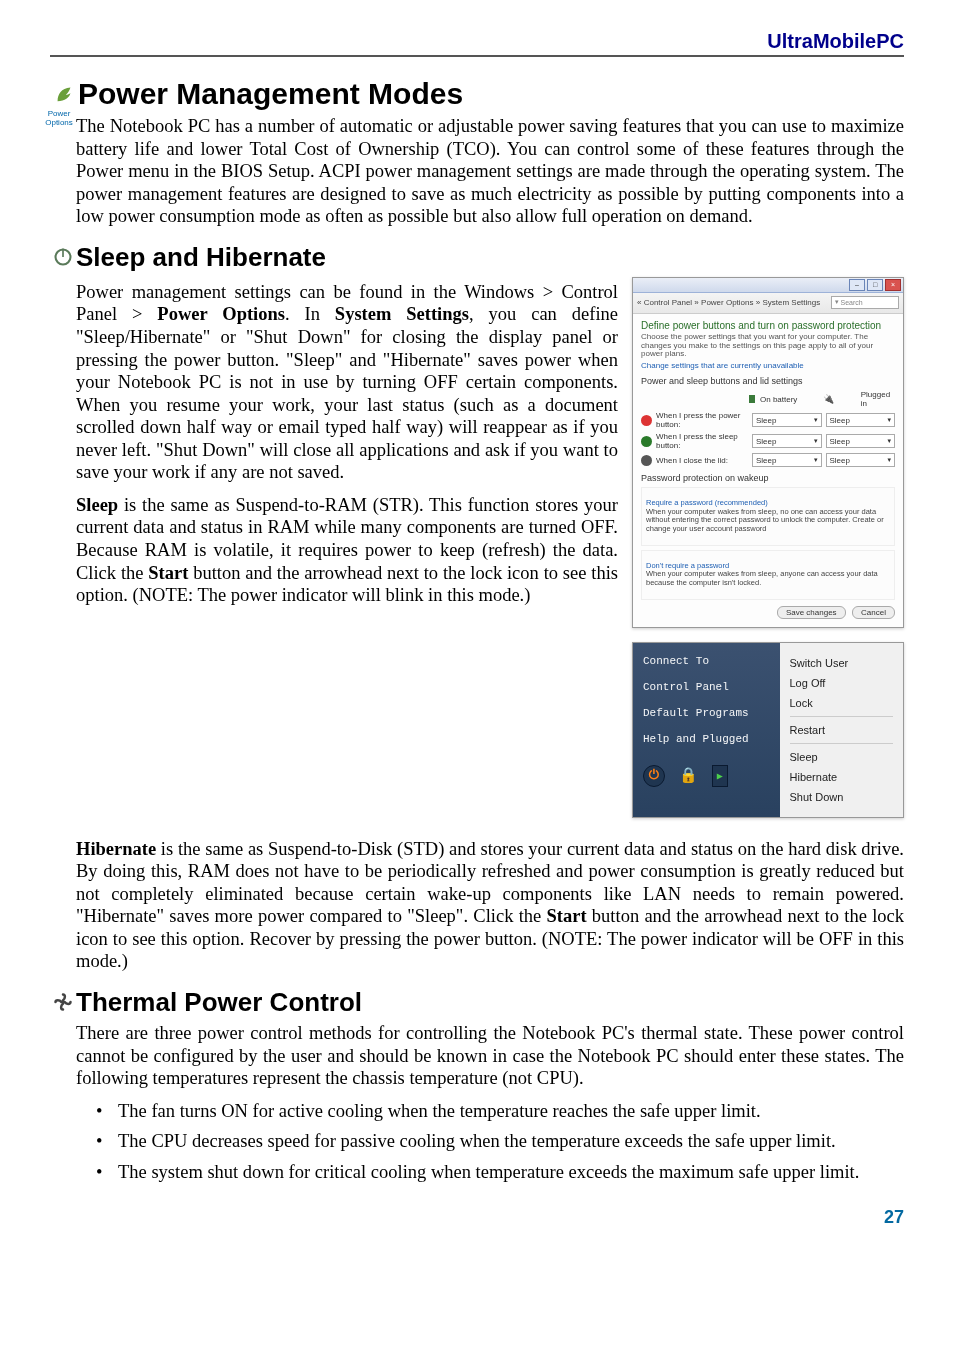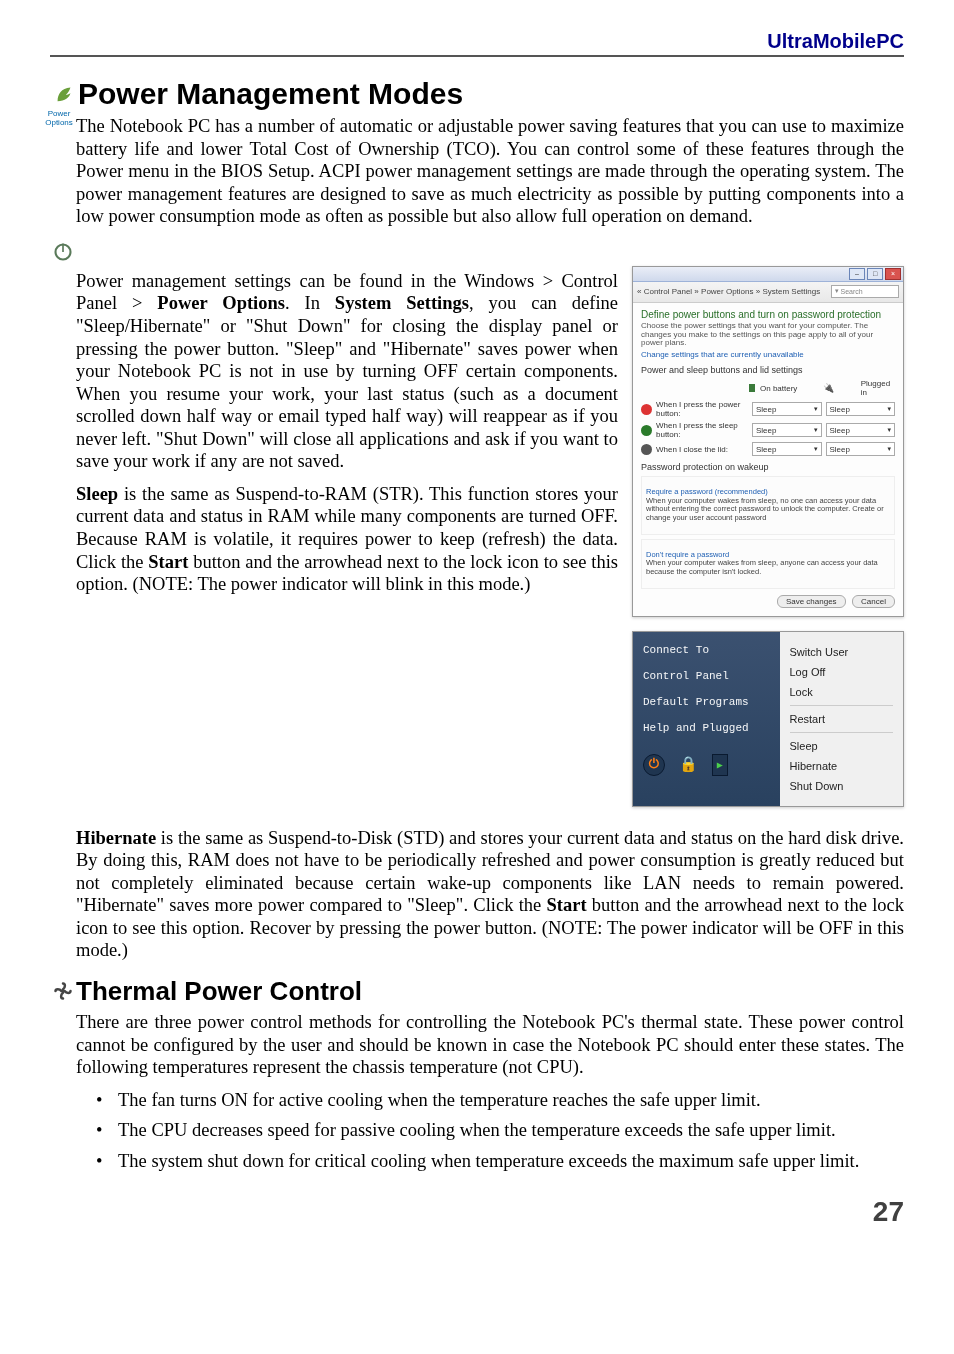"Sleep and Hibernate" span { html: none -> <span>Sleep and Hibernate</span> }
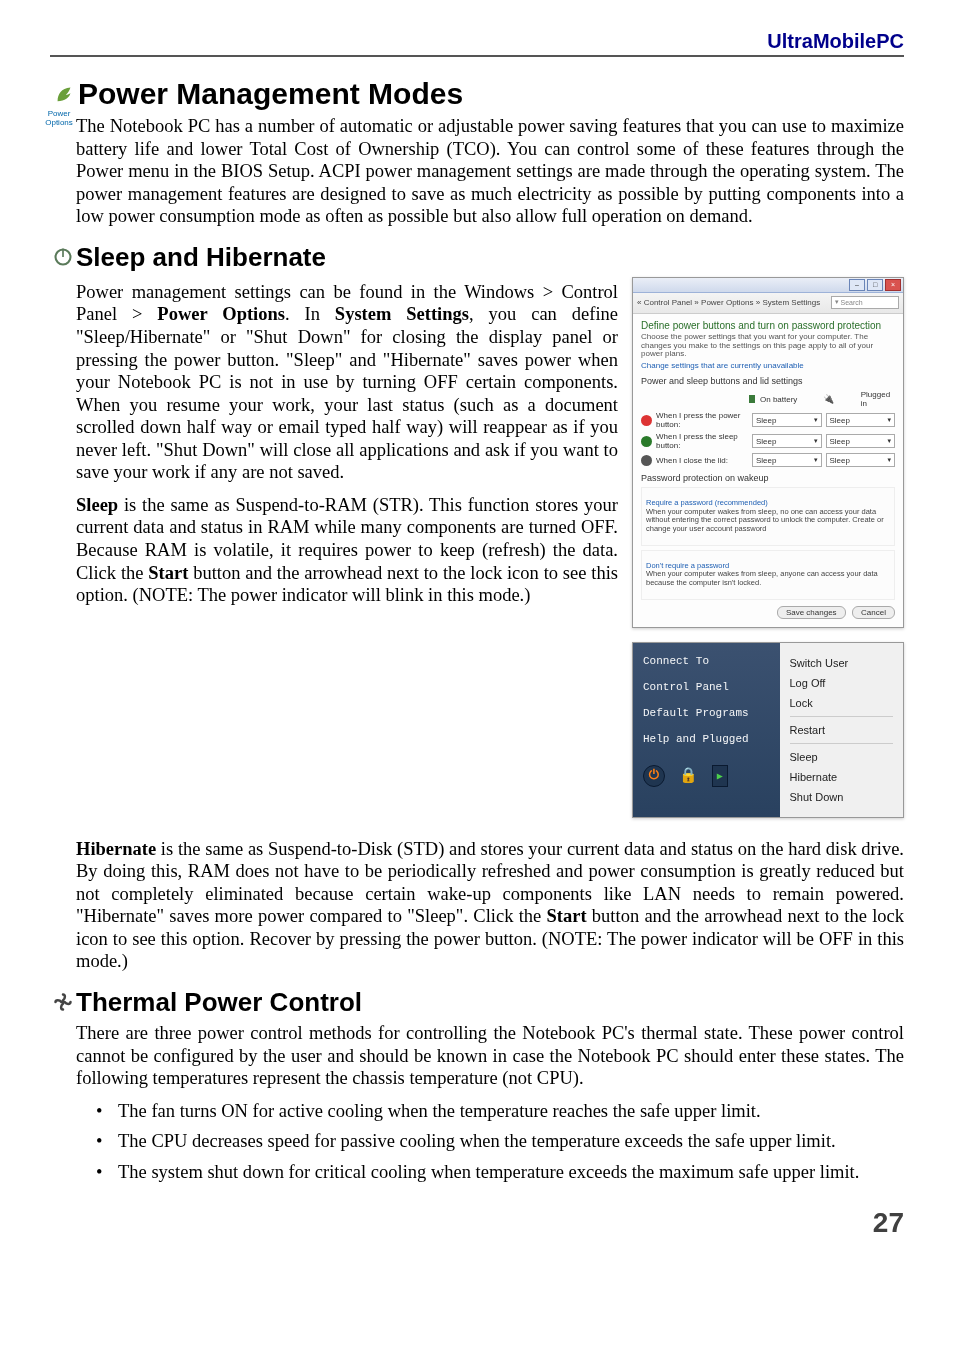"27" .pagenum { color: #404040 -> #0369a1; font-size: 28px -> 18px }
